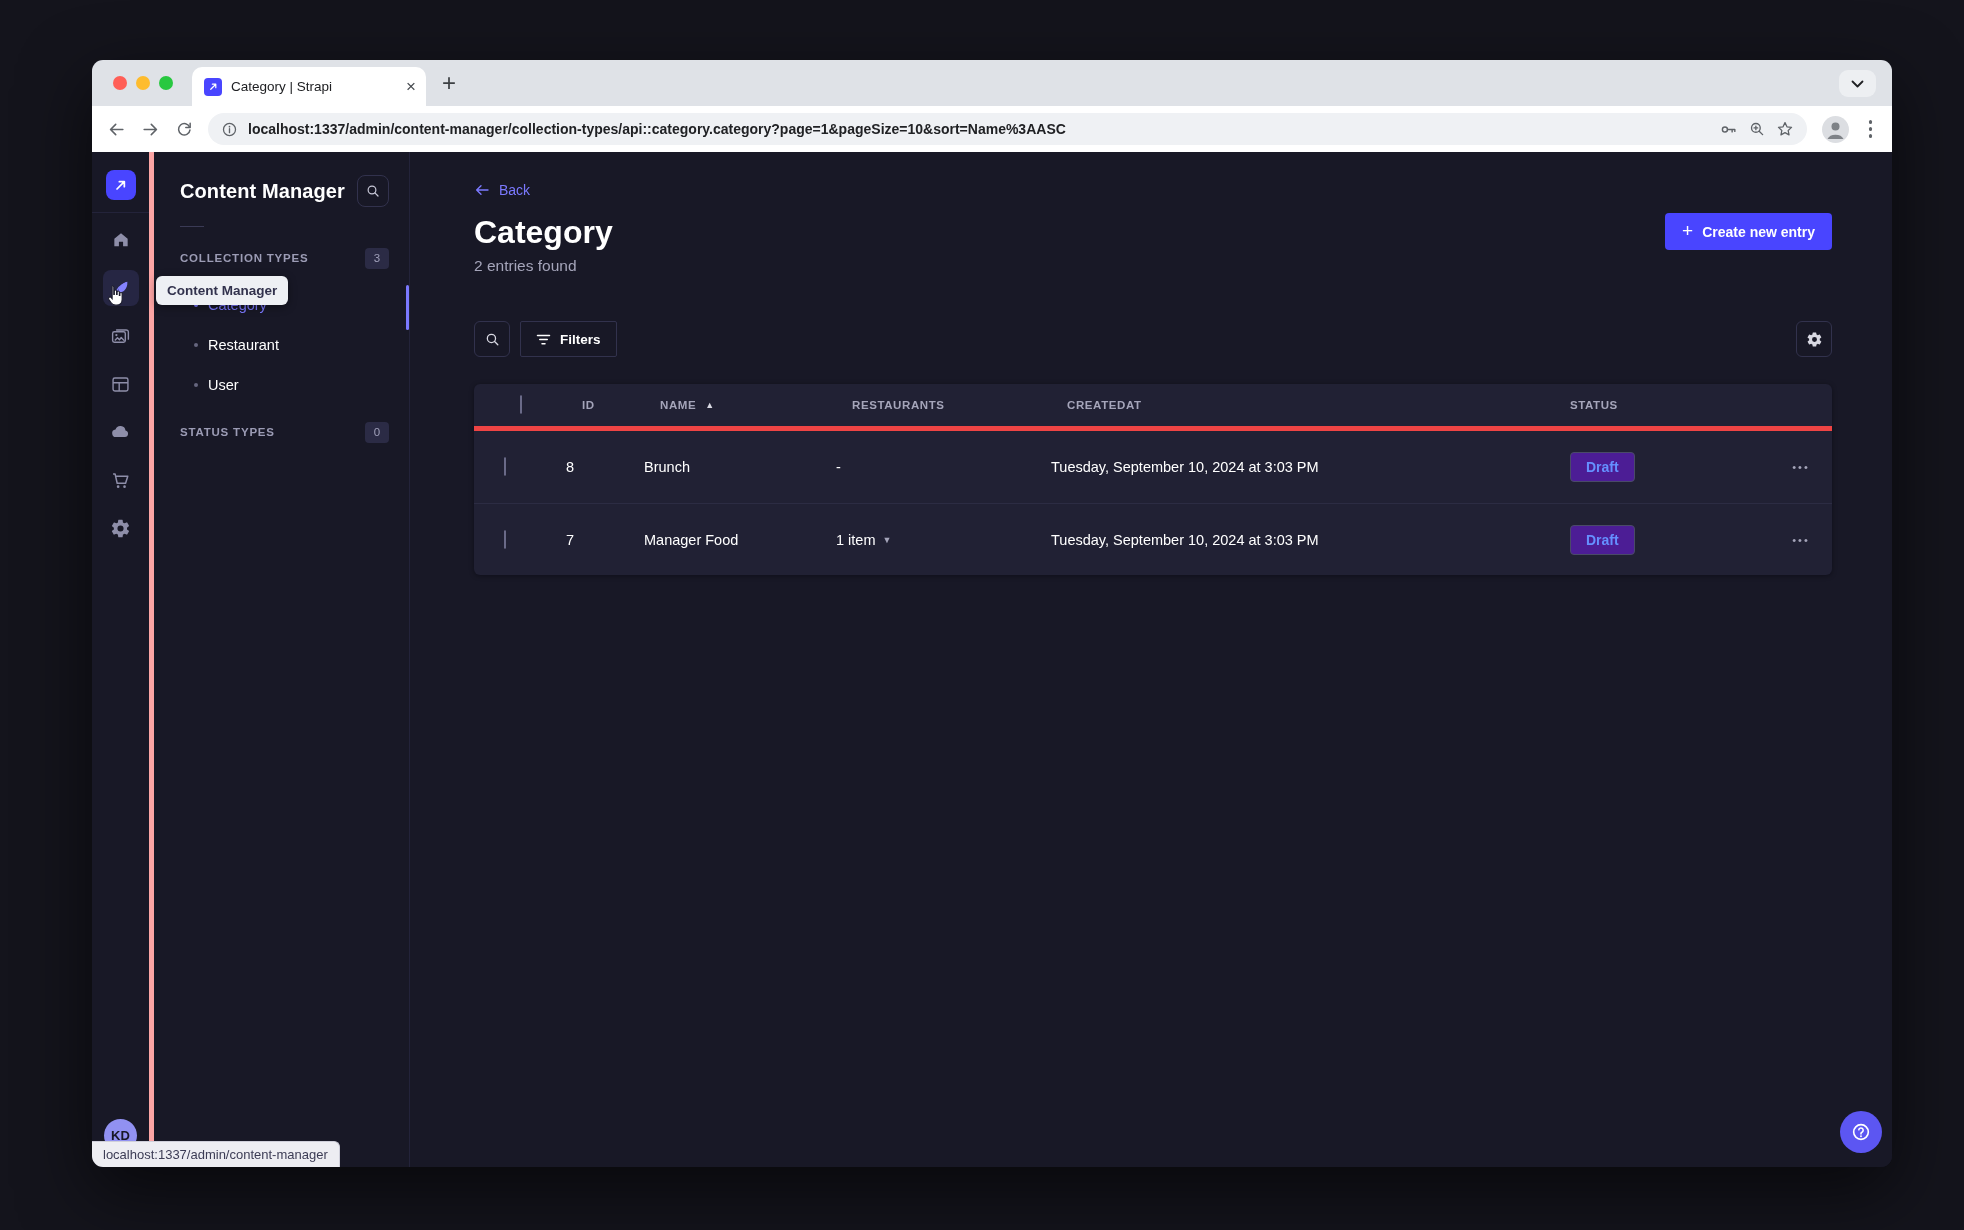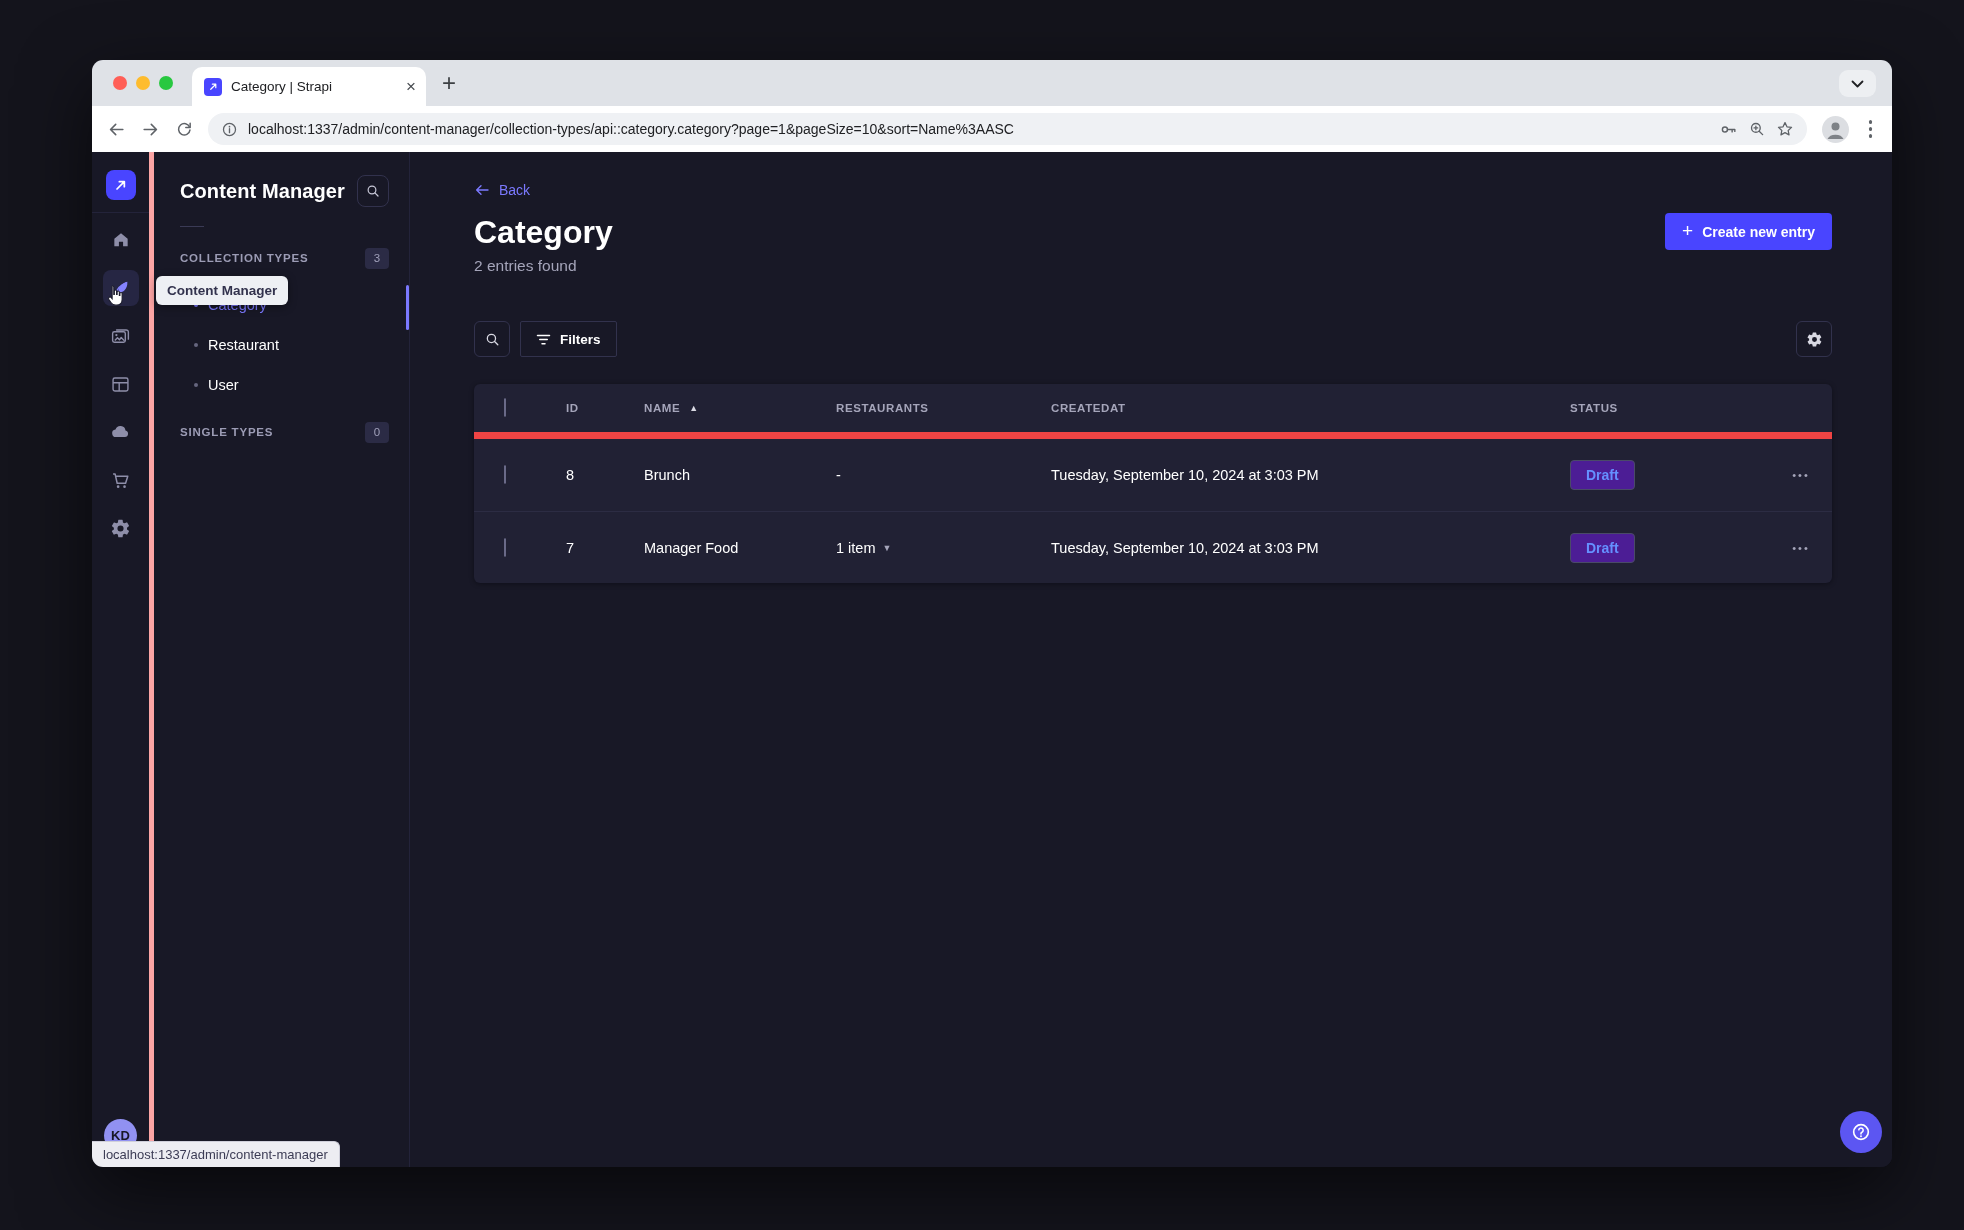"localhost:1337/admin/content-manager/col" .toolbar { font-weight: none -> bold }
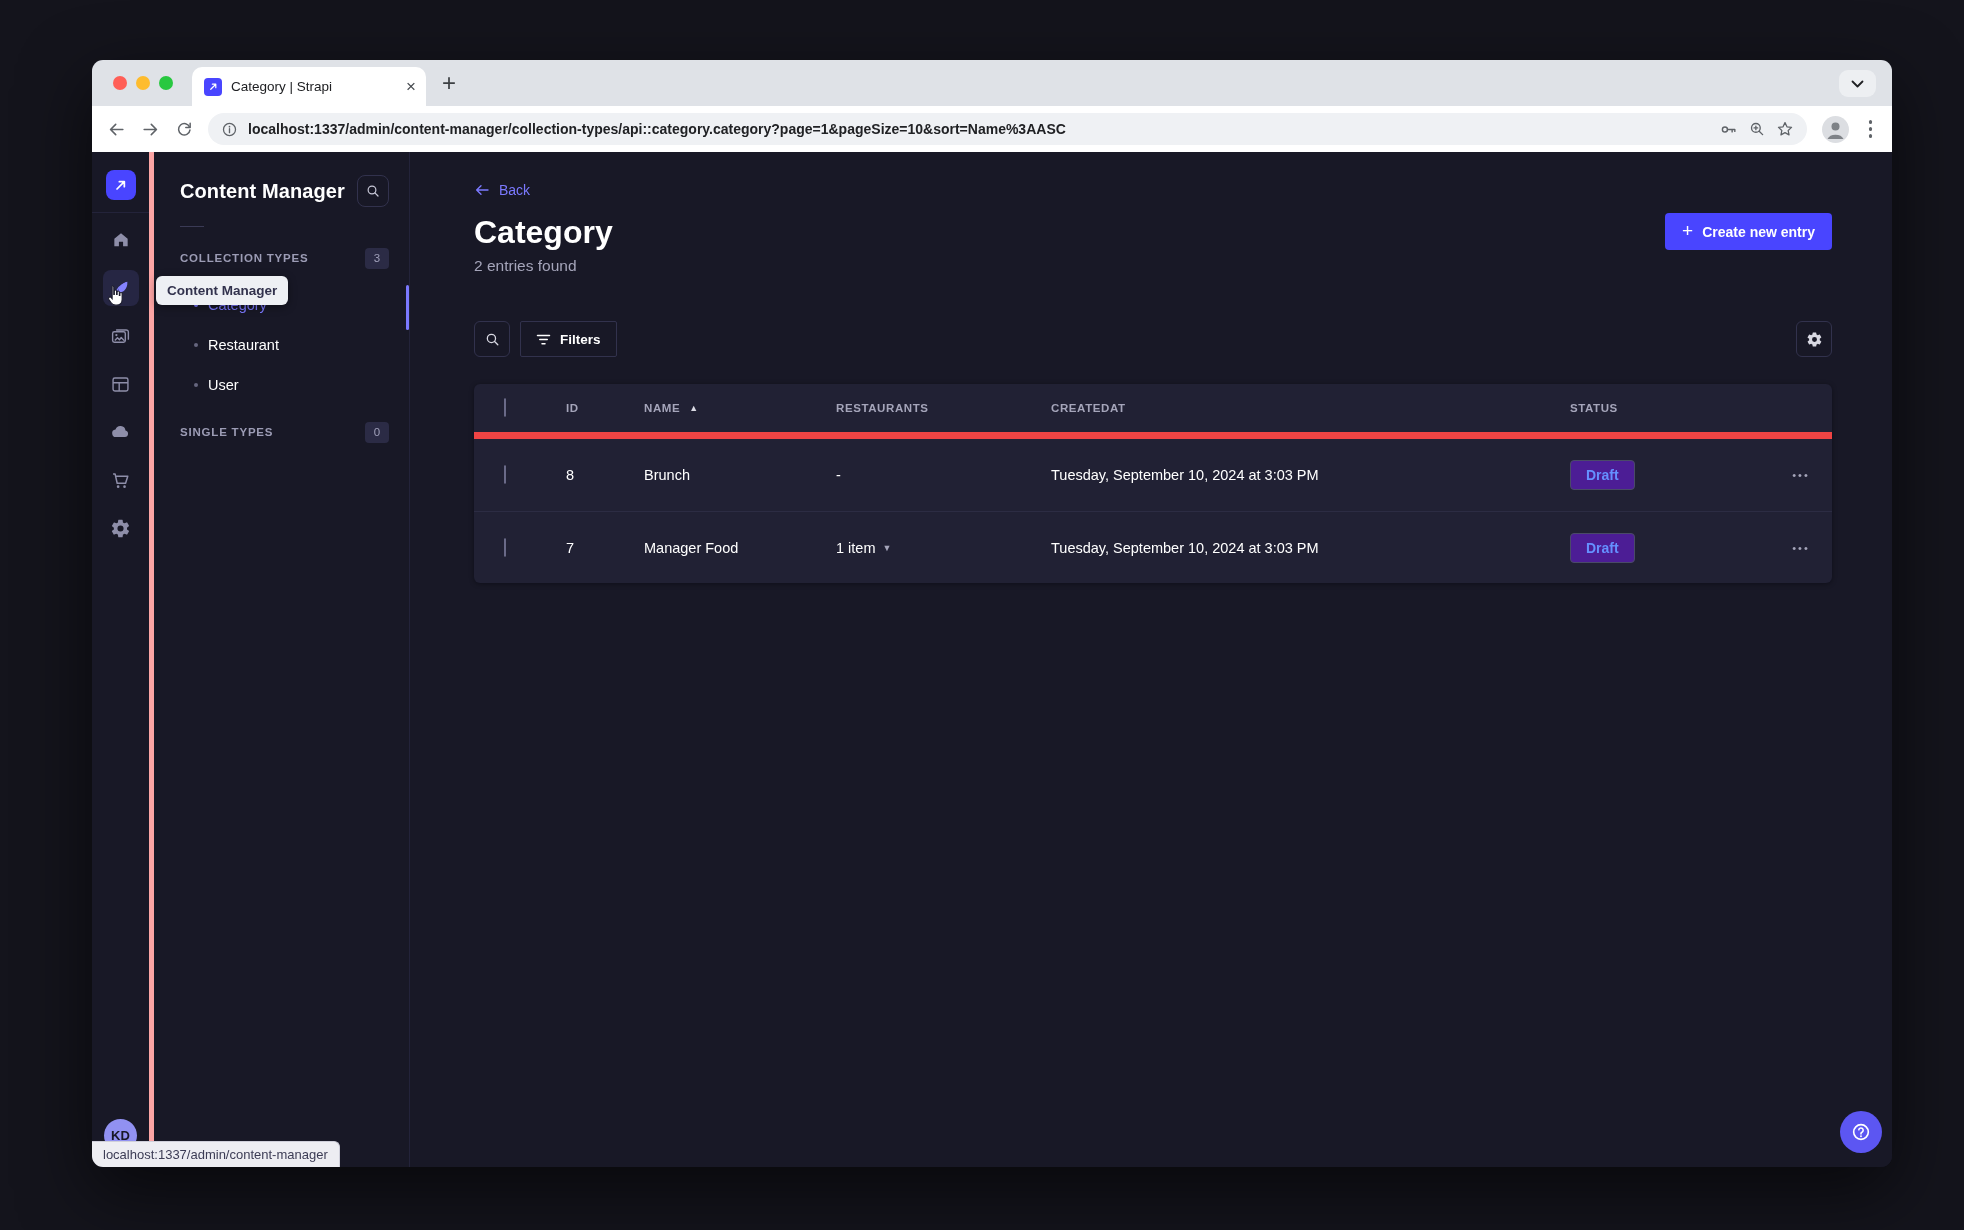"ID" .thead { border-bottom: 7px solid #ef4444 -> 5px solid #ef4444; height: 55px -> 47px; padding-left: none -> 16px }
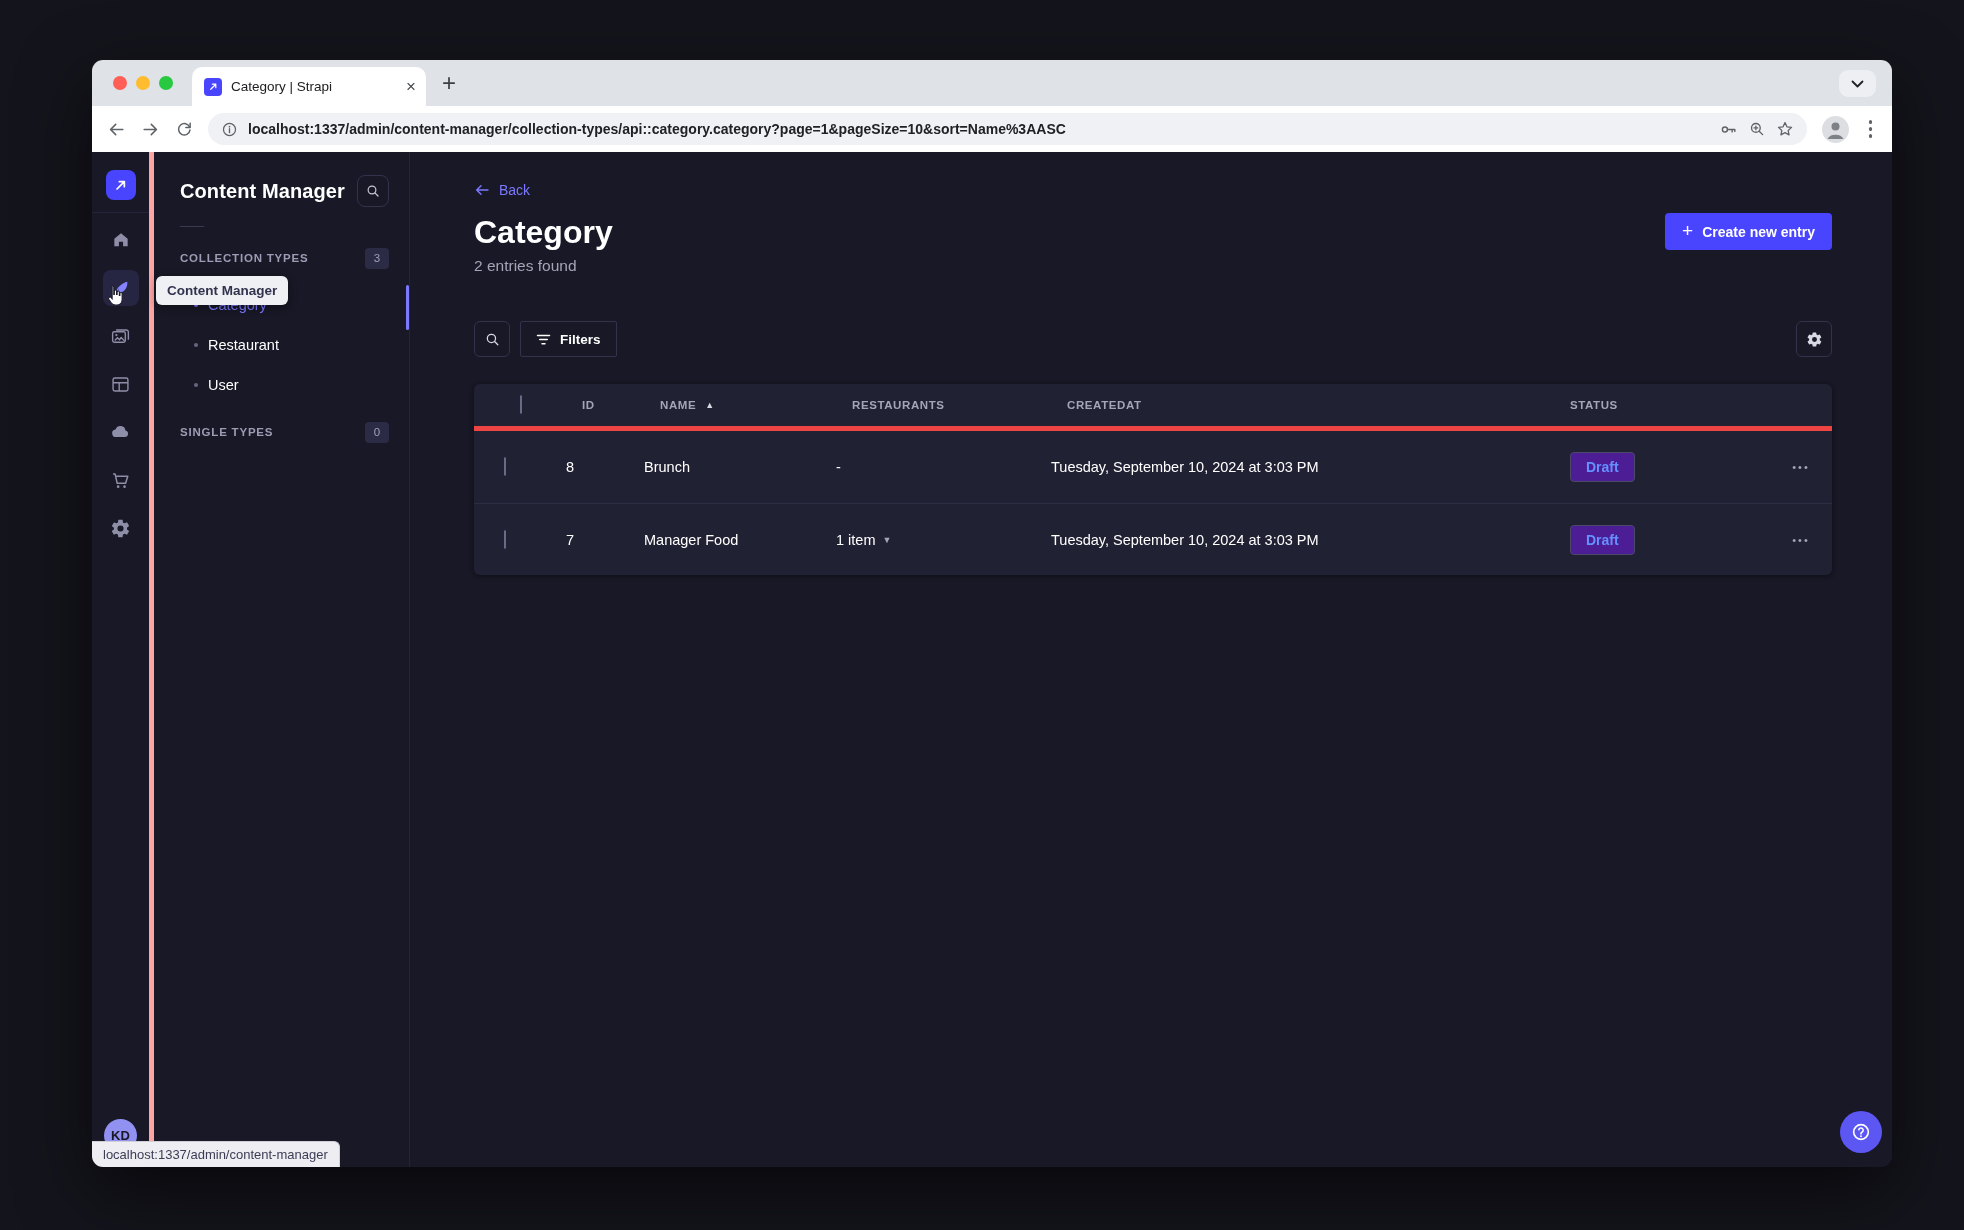"SINGLE TYPES" span.section-label { text: SINGLE -> STATUS }
